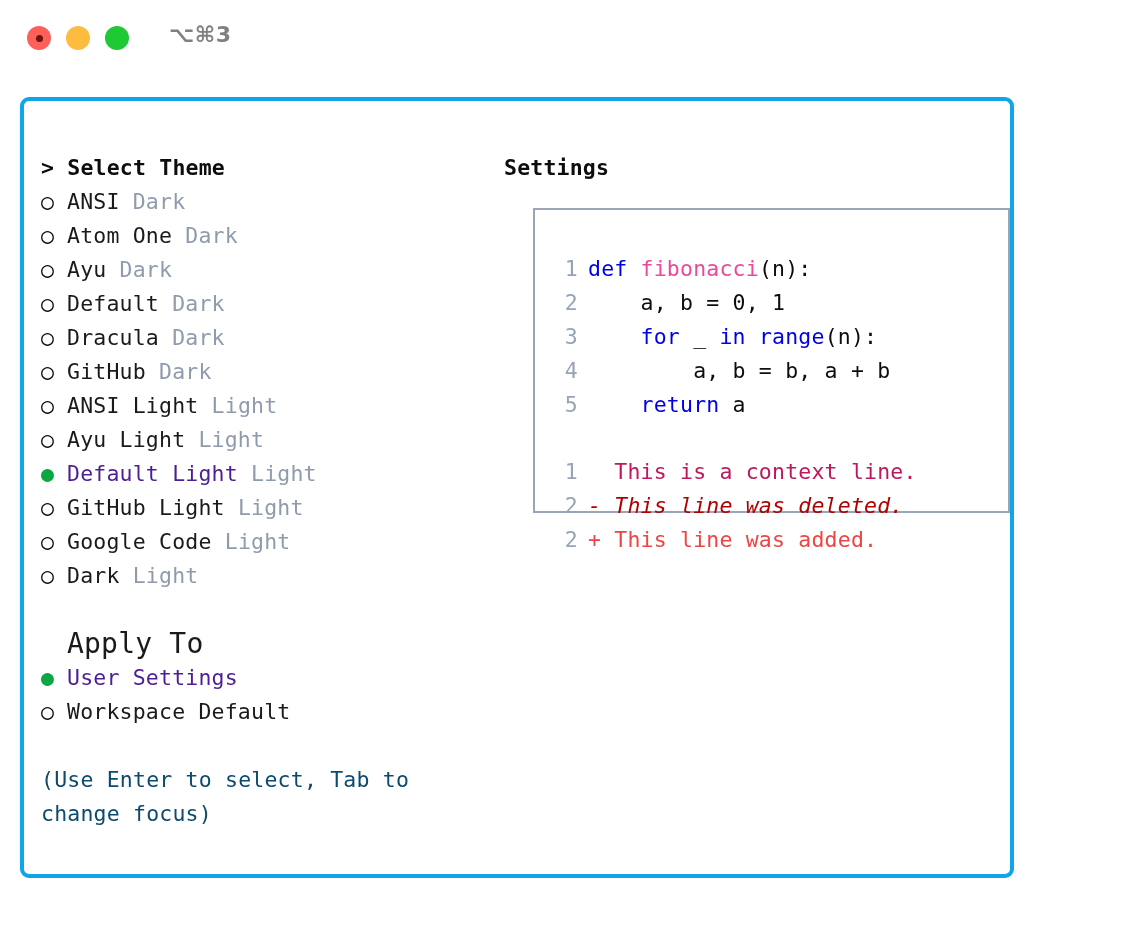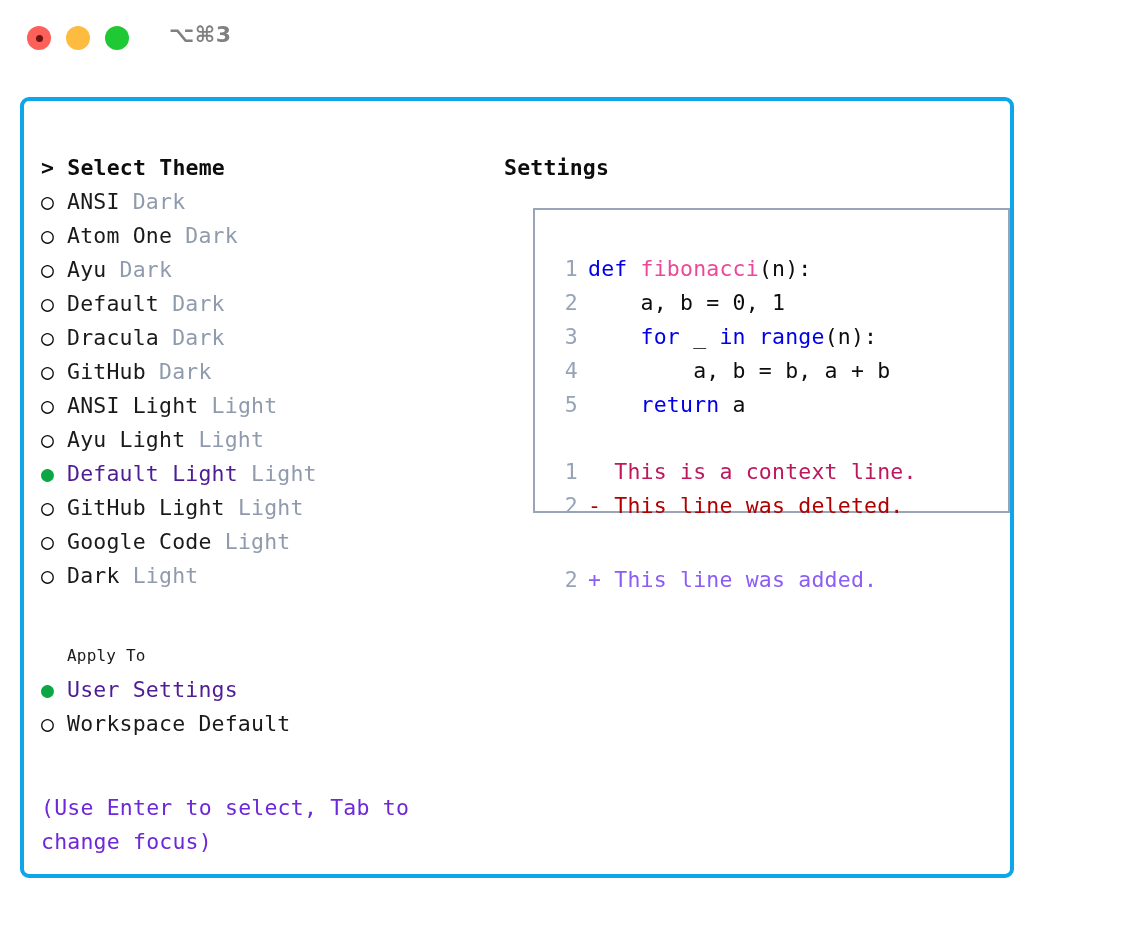"- This line was deleted." .diff-del { font-style: none -> italic }
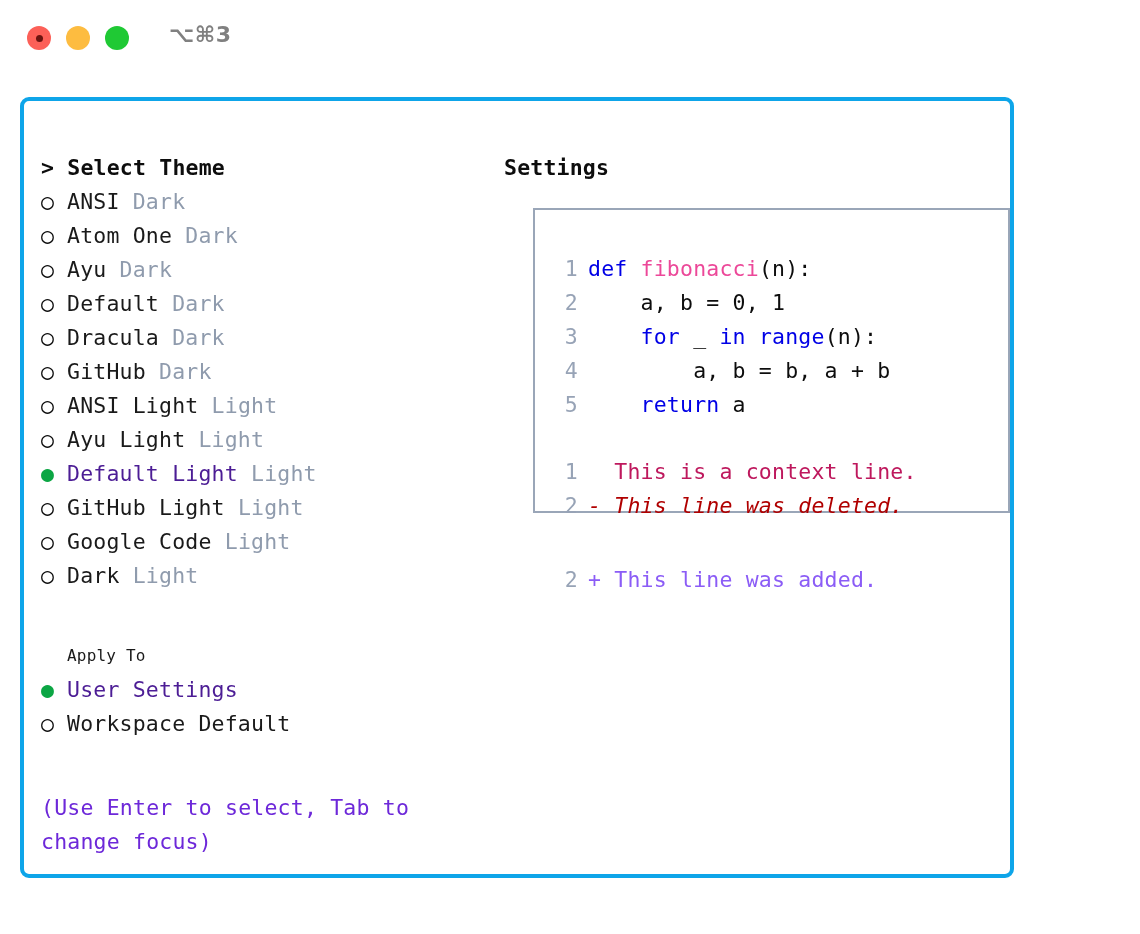"+ This line was added." .diff-add { color: #8b5cf6 -> #ef4444; margin-top: 40px -> none }
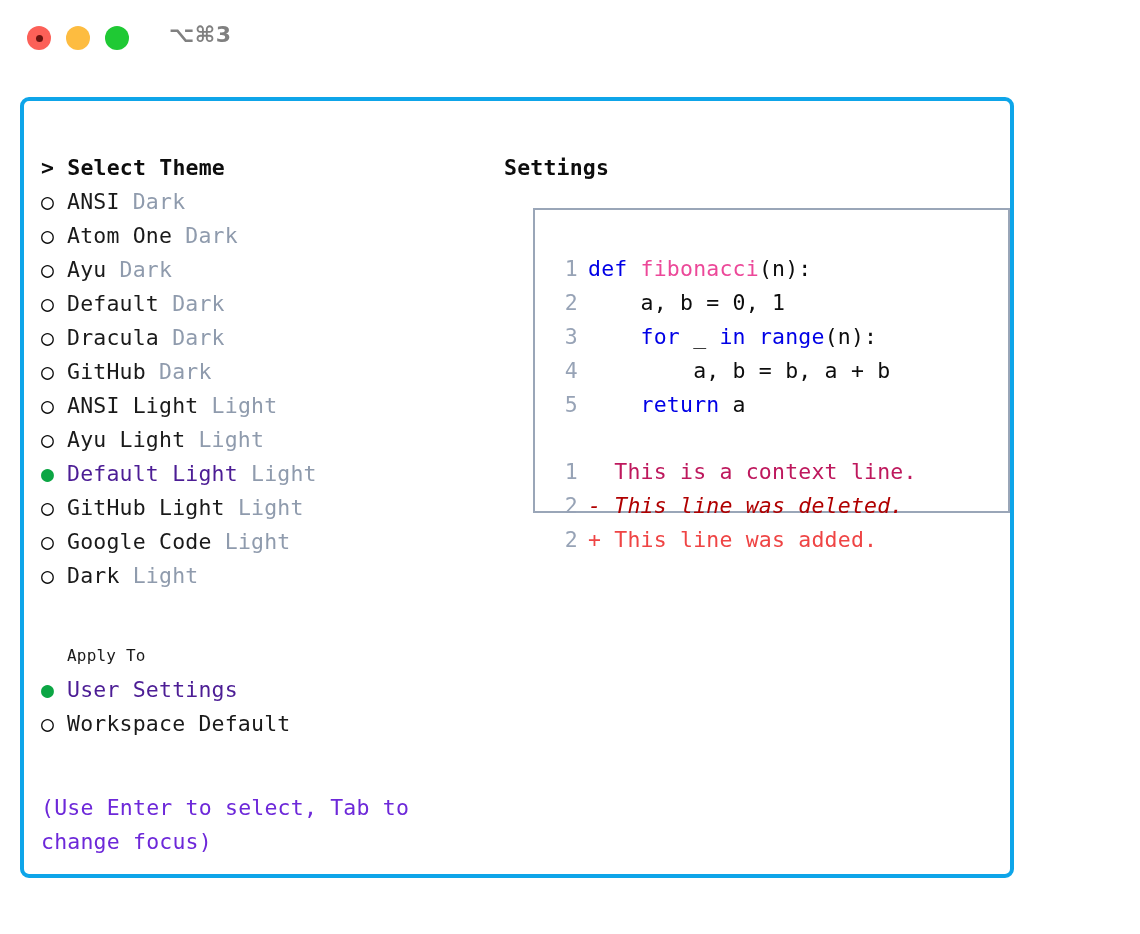"Apply To" .plain-heading { font-size: 16px -> 28px; margin-top: 12px -> none }
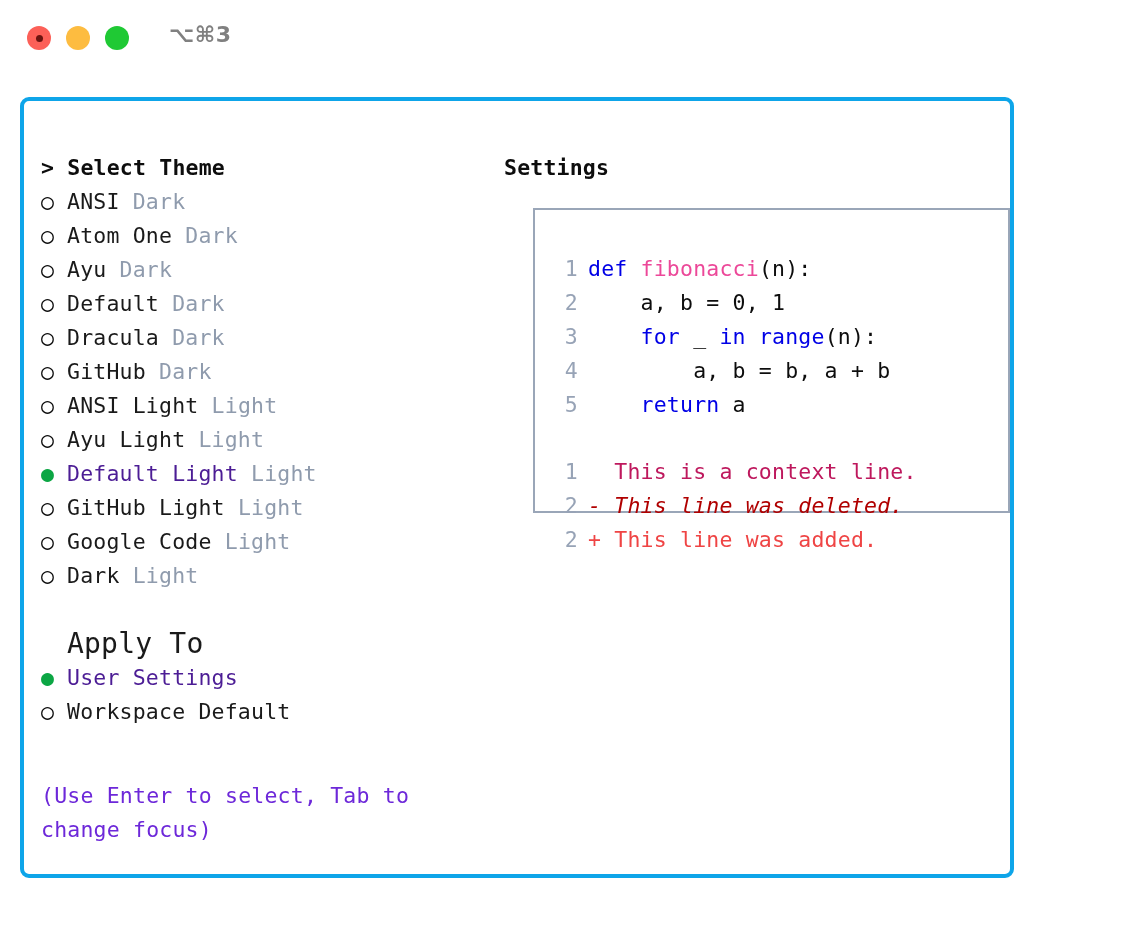"(Use Enter to select, Tab" .hint { color: #6d28d9 -> #0c4a6e; margin-top: 50px -> 34px }
